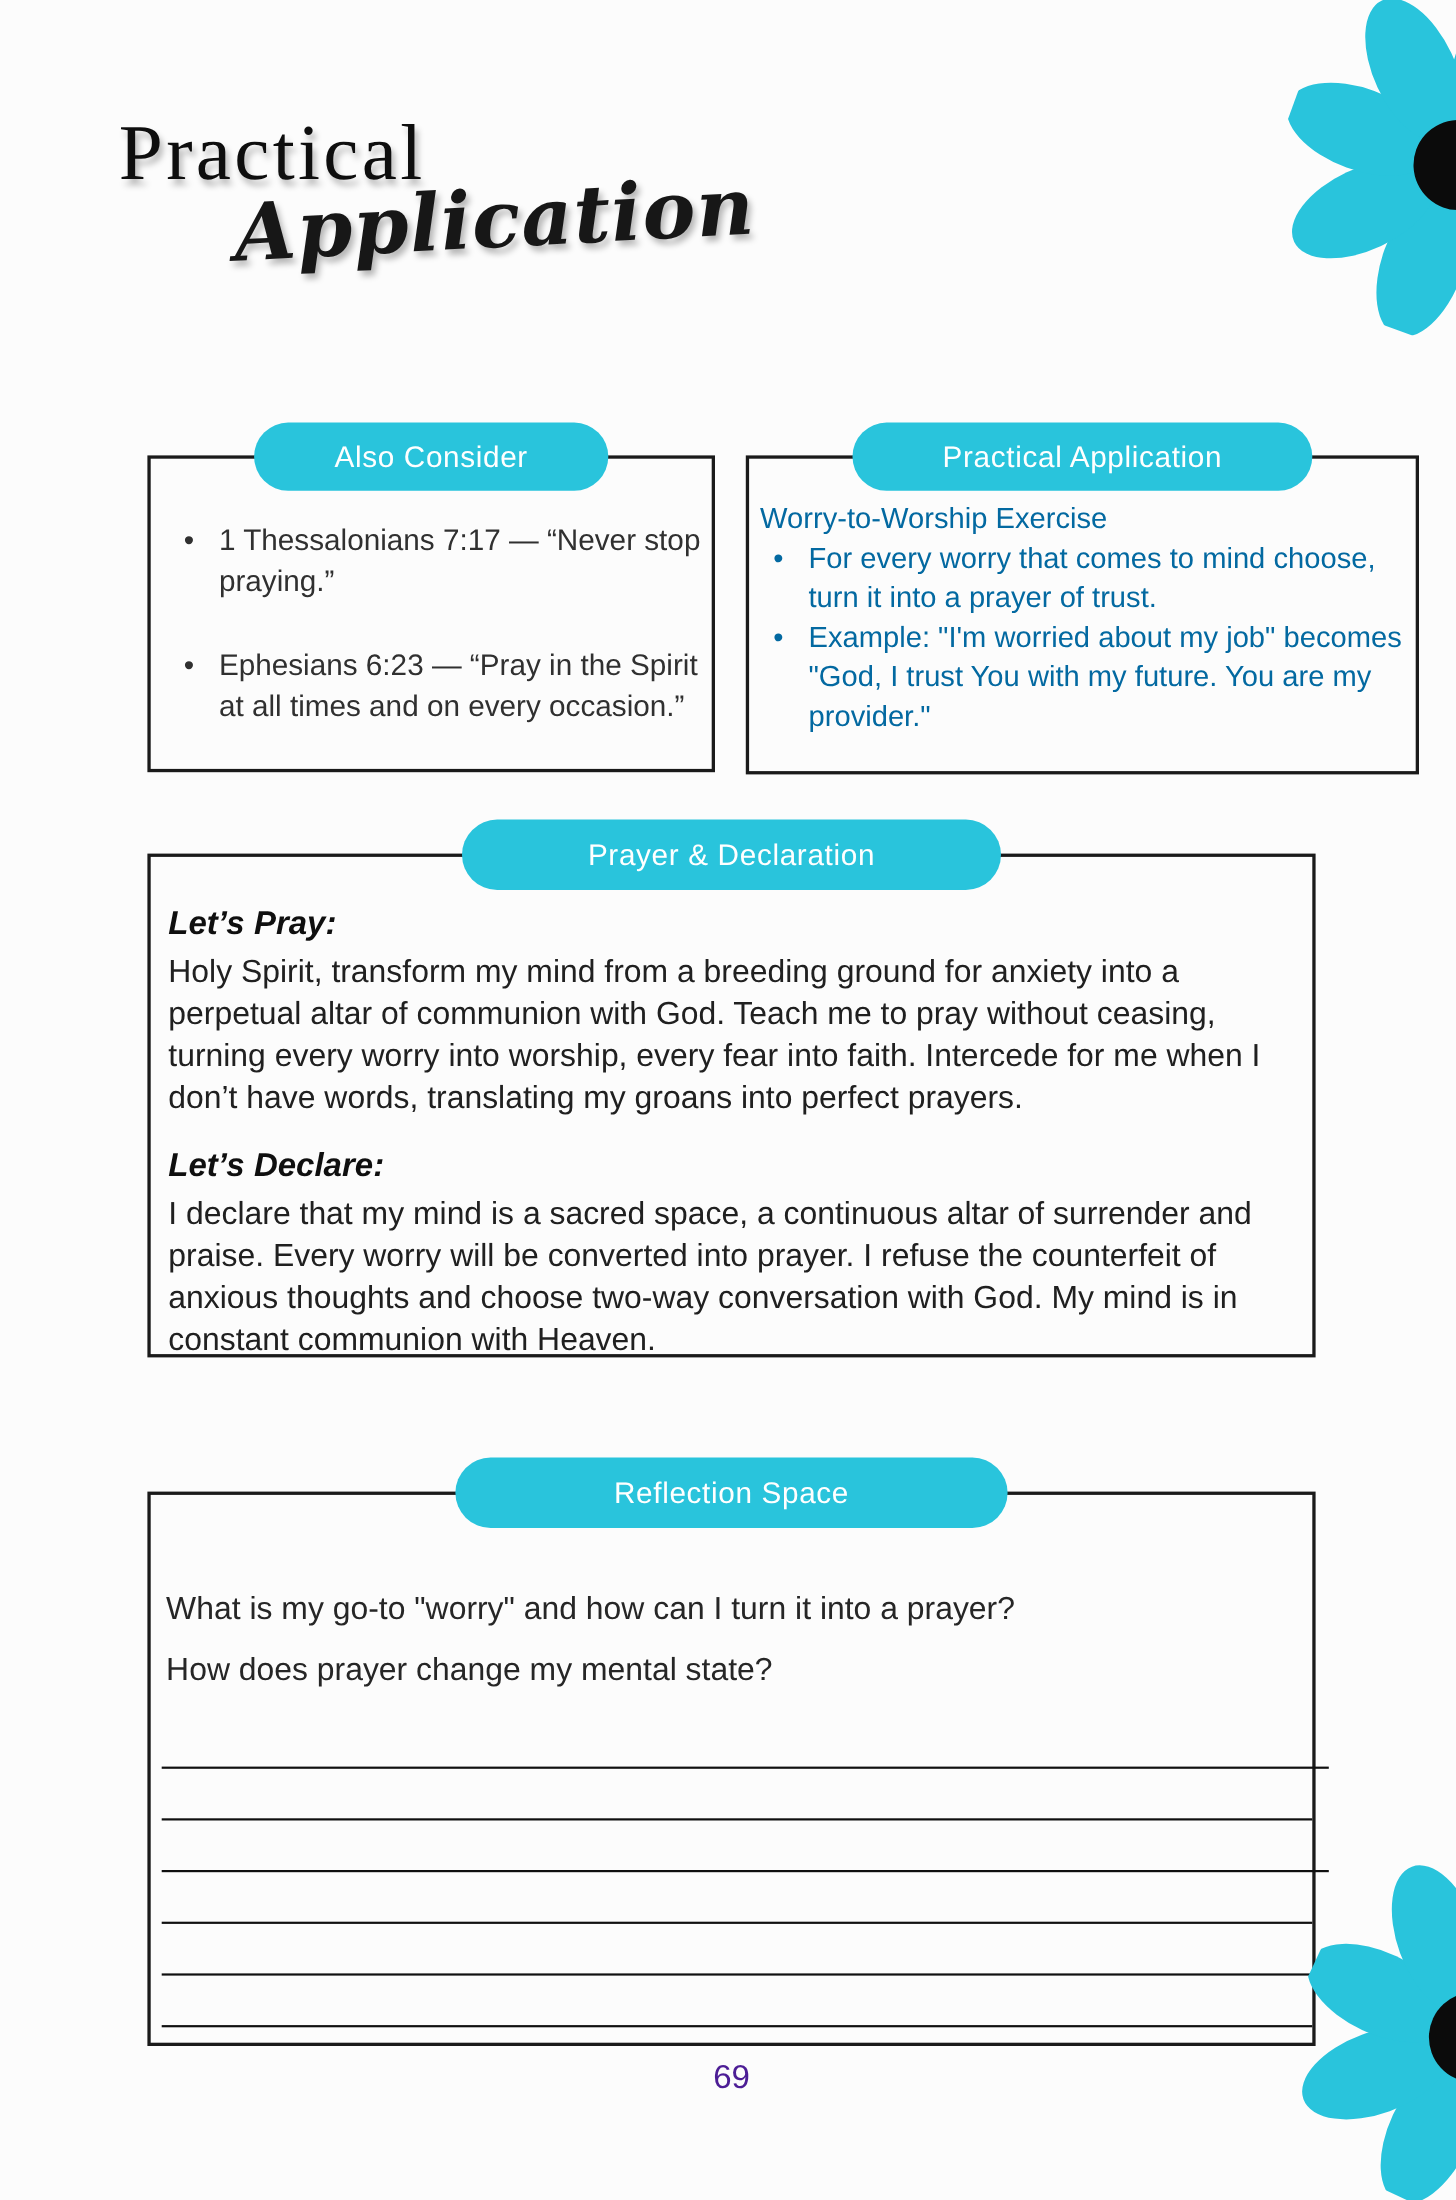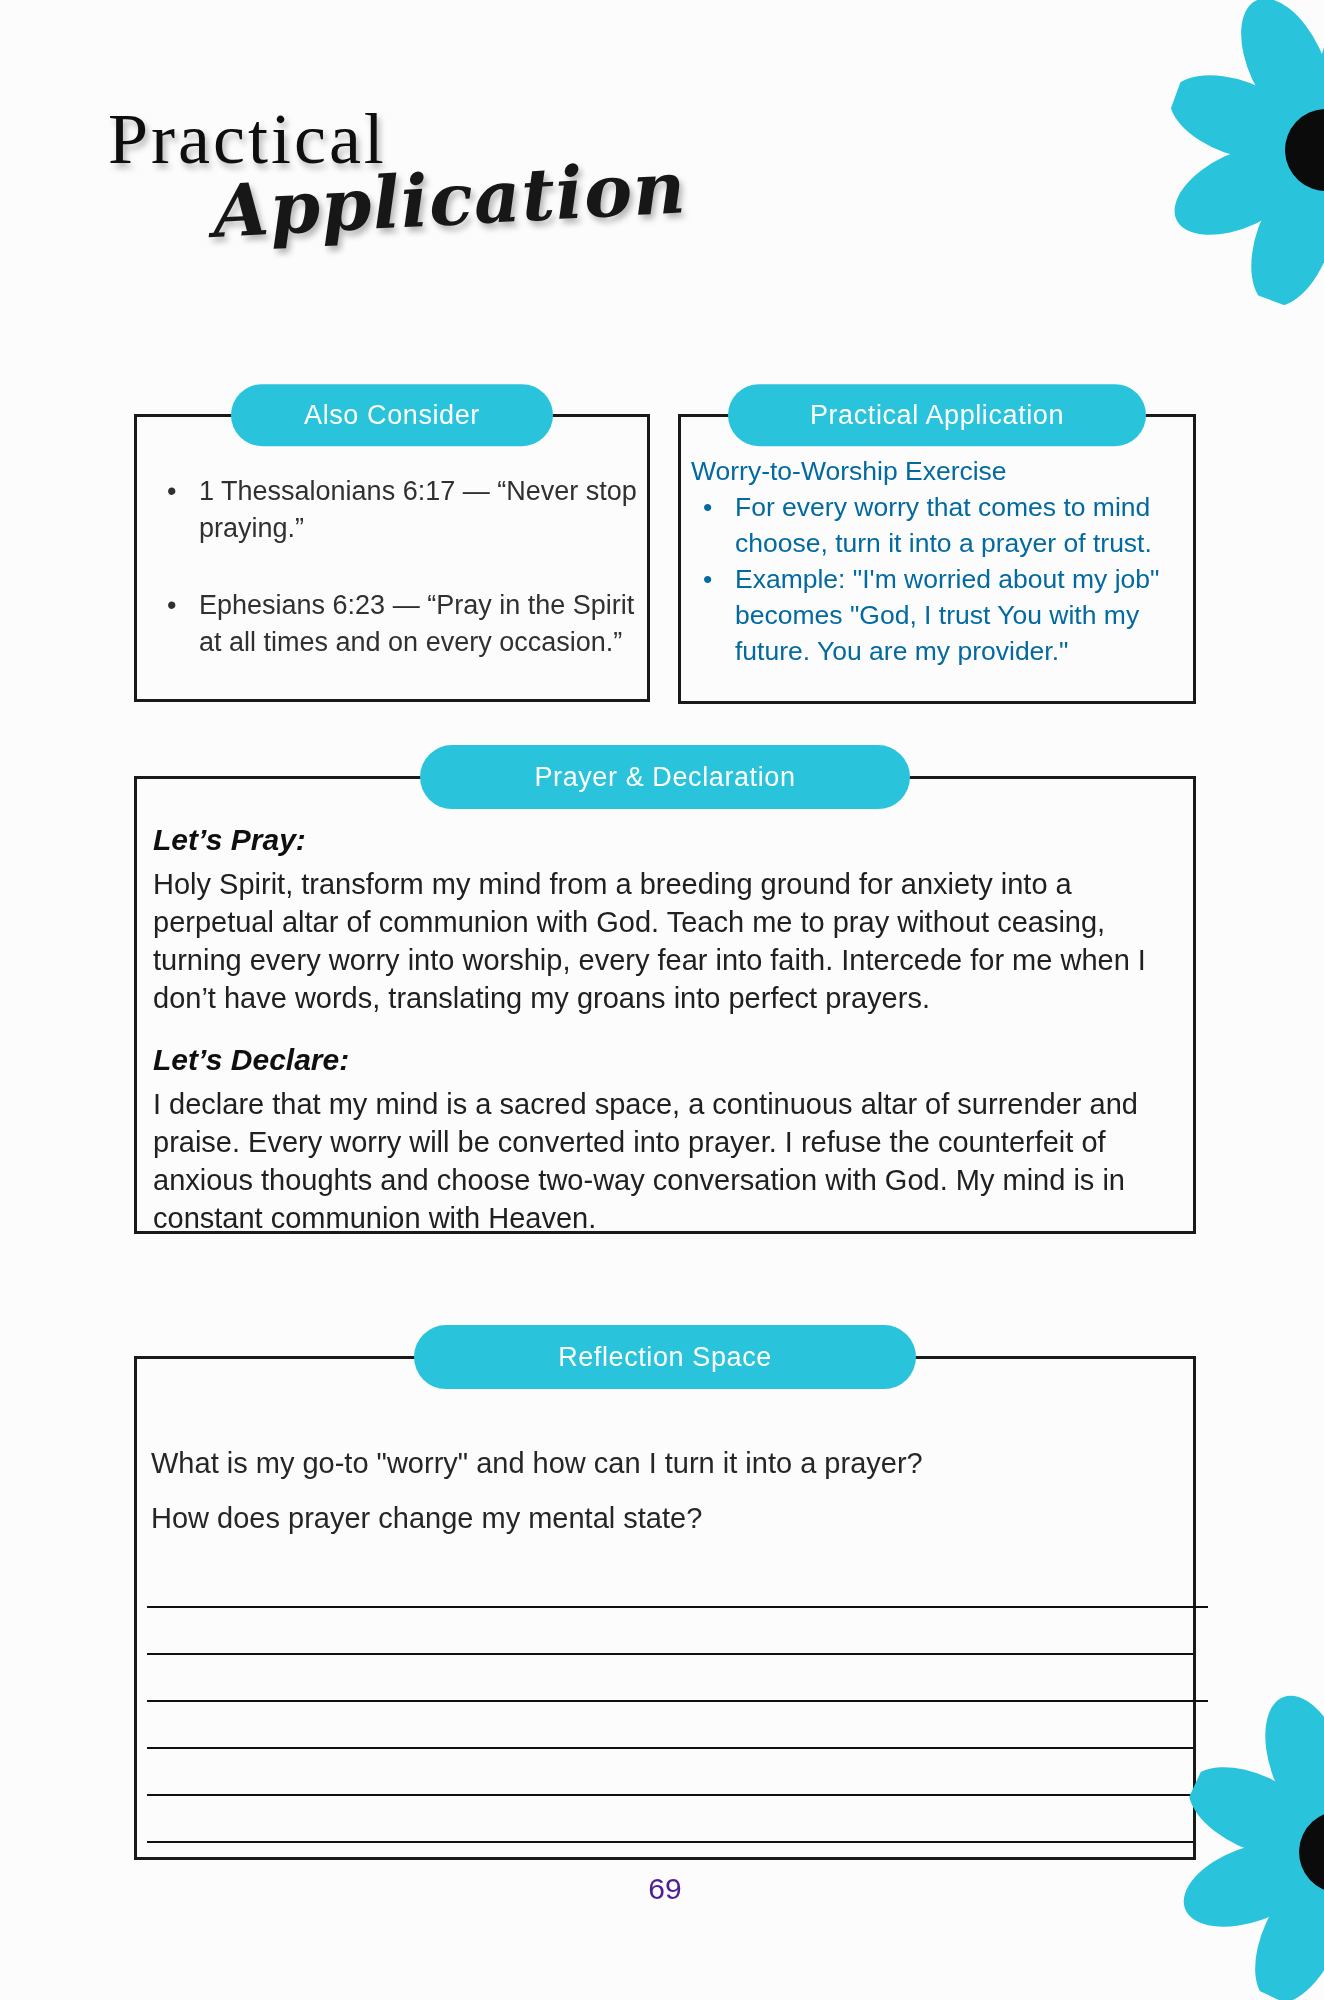"Practical Application" #box-practical { width: 518px -> 612px }
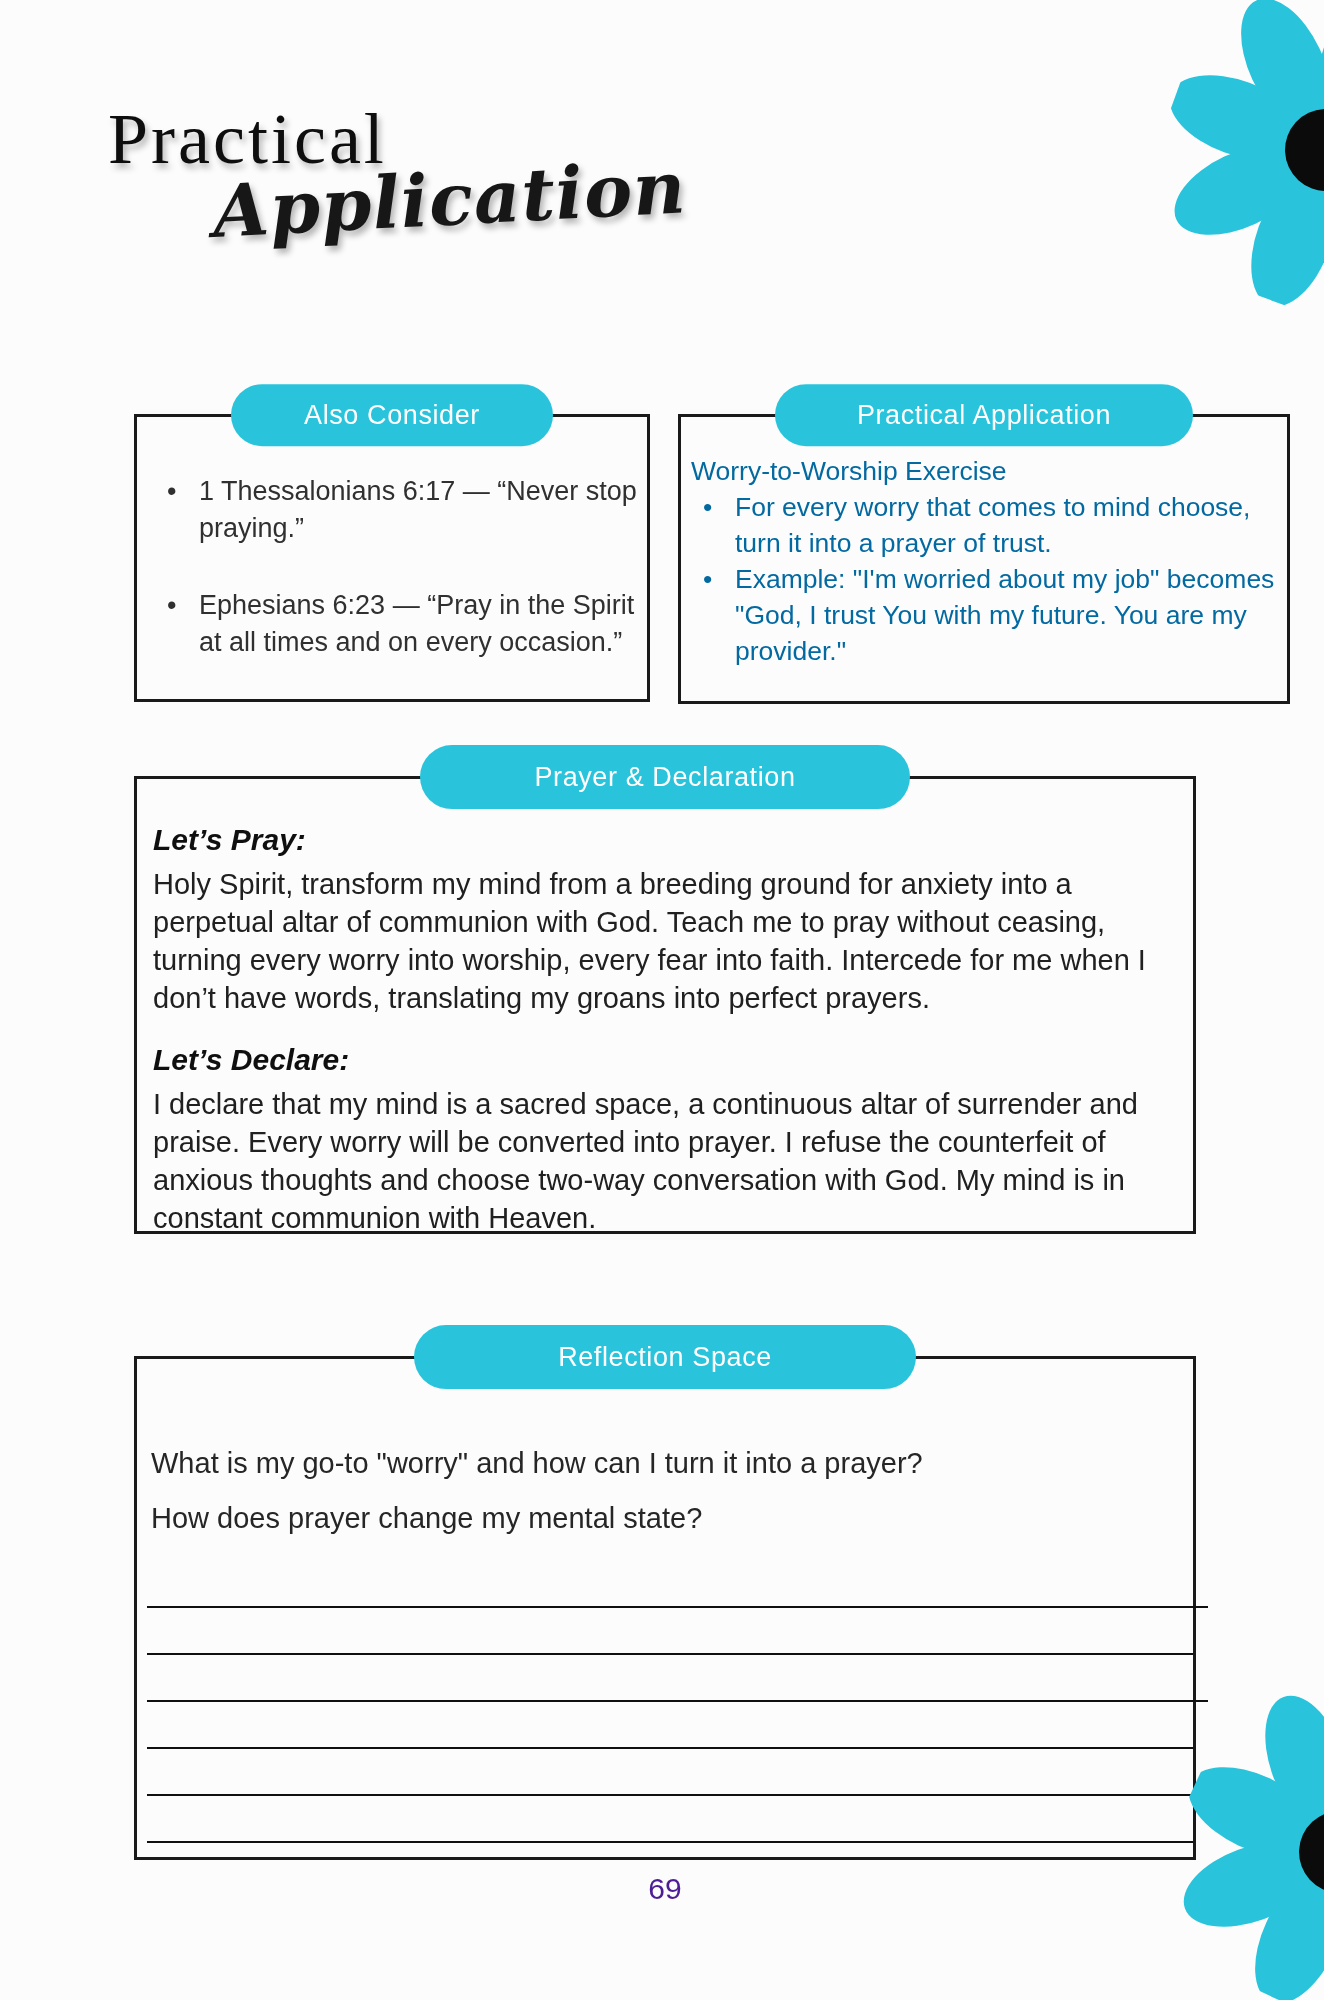"1 Thessalonians 6:17 — “Never" div.bullet { text: 6:17 -> 7:17 }
